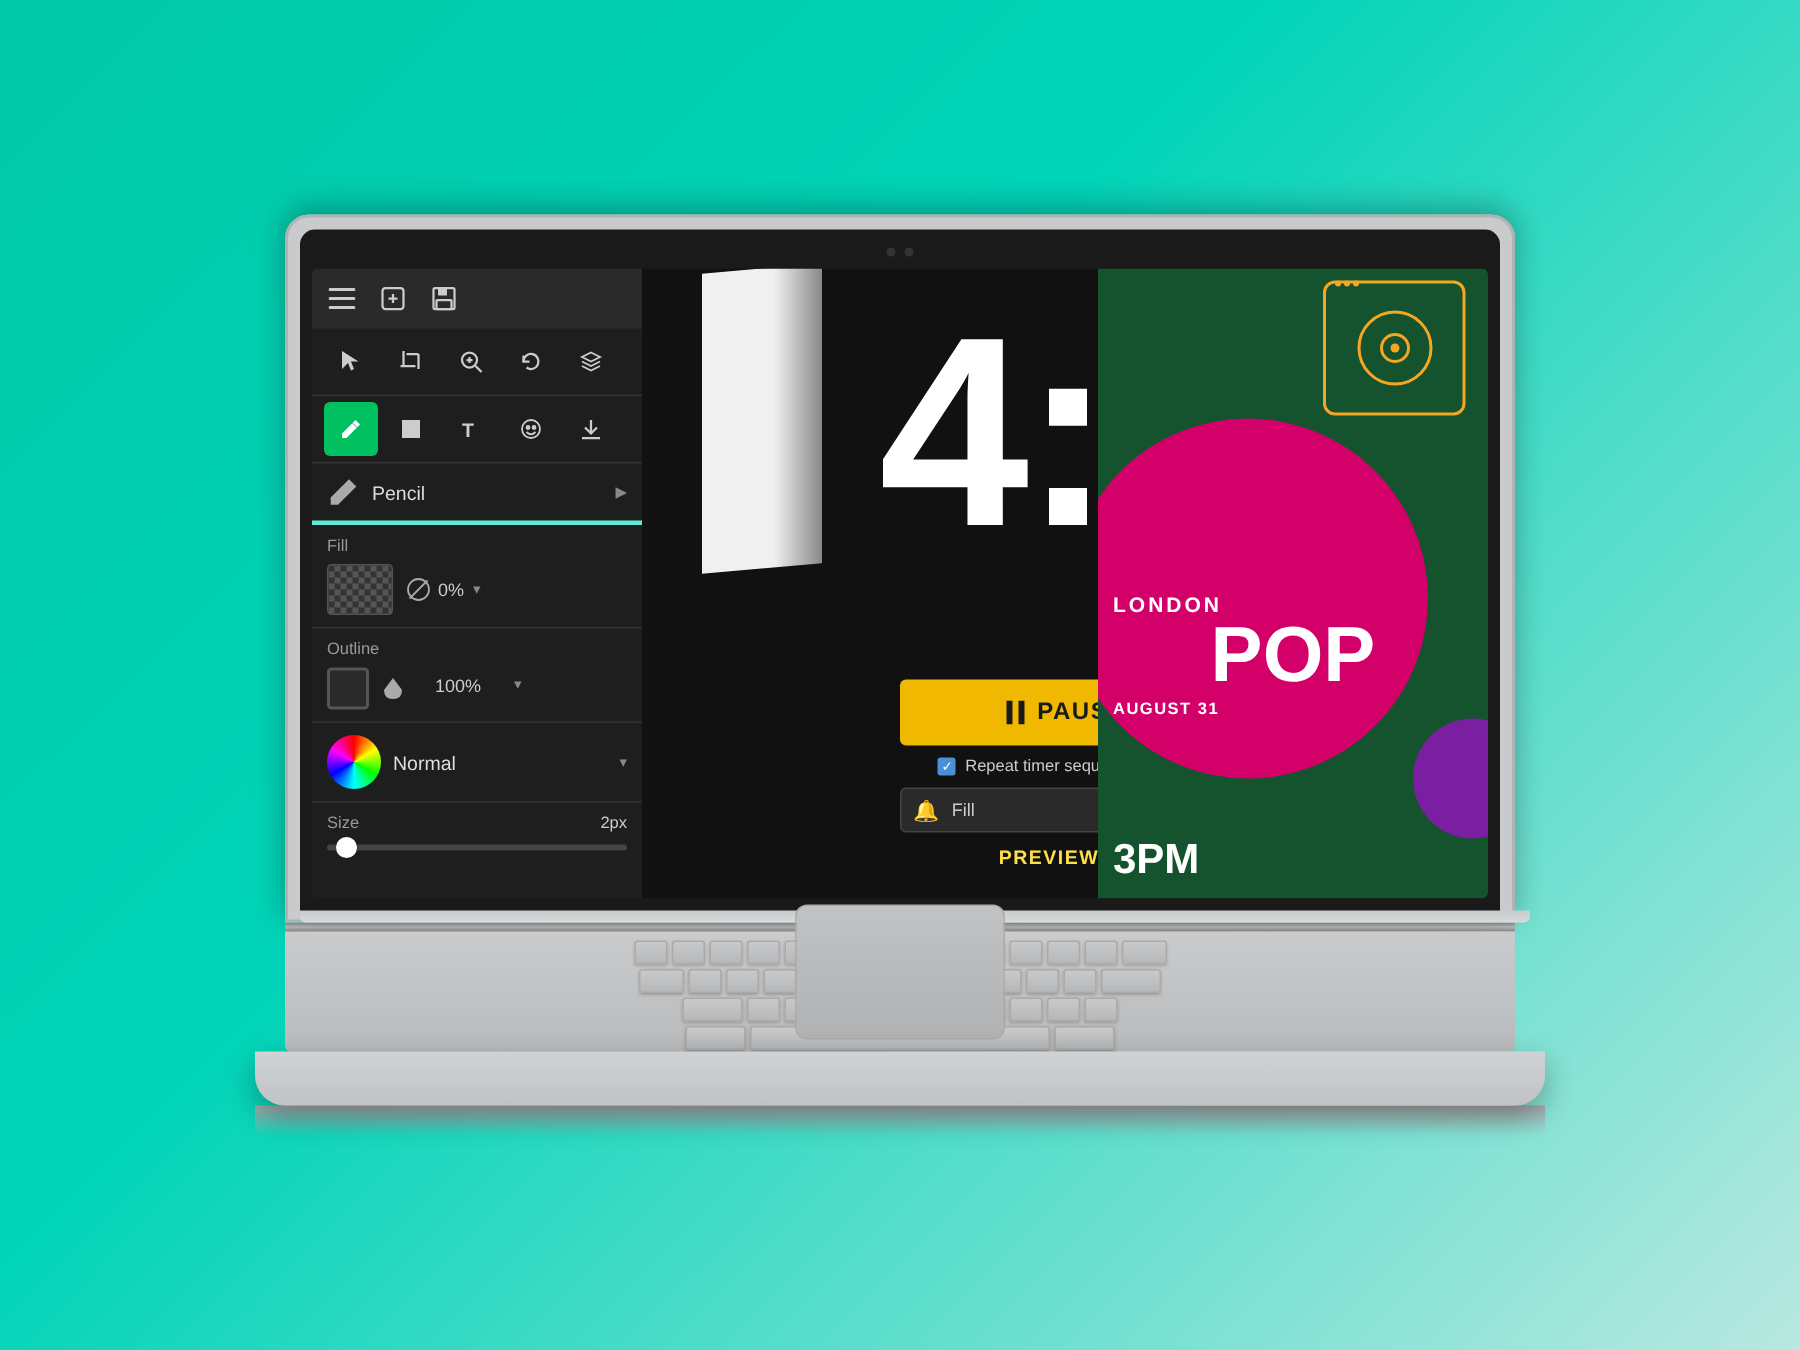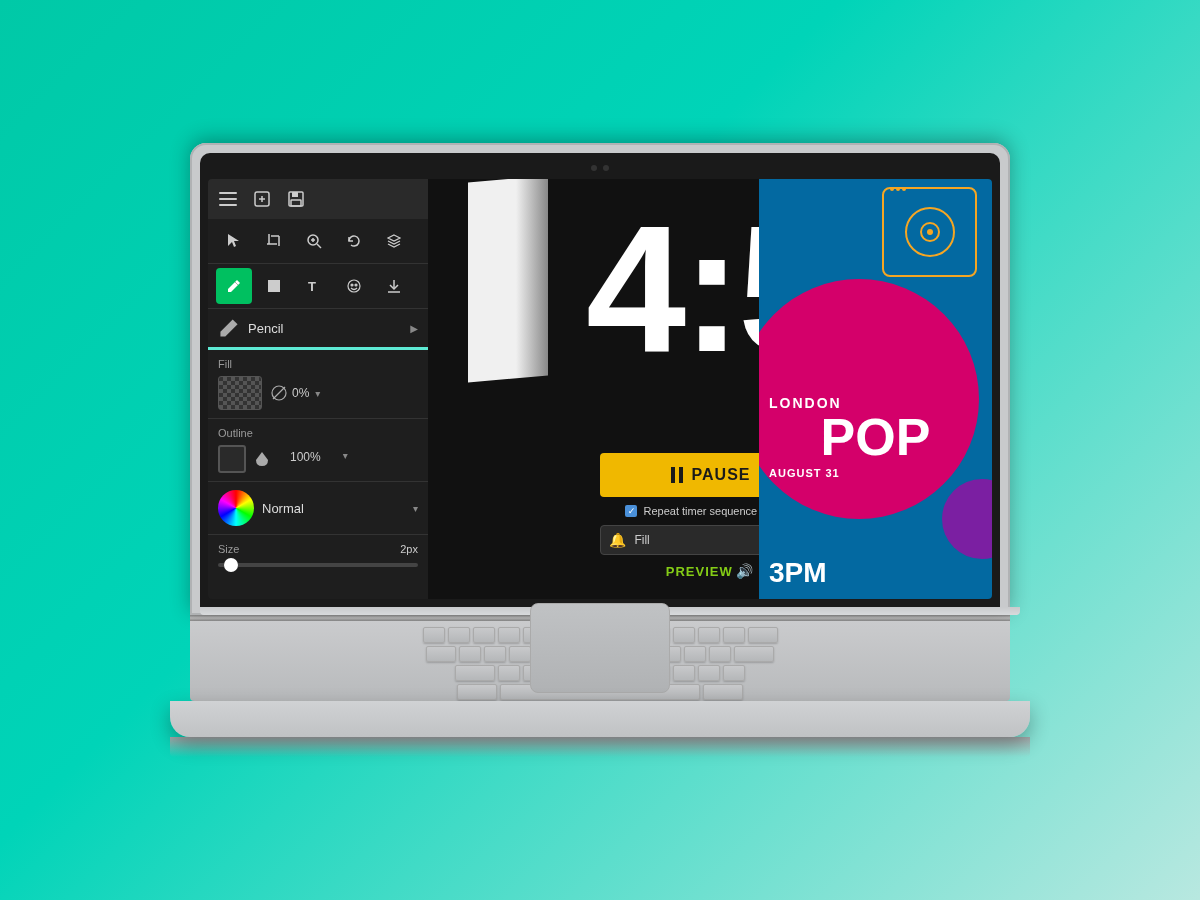"LONDON" .event-panel { background: #0369a1 -> #14532d; width: 233px -> 260px }
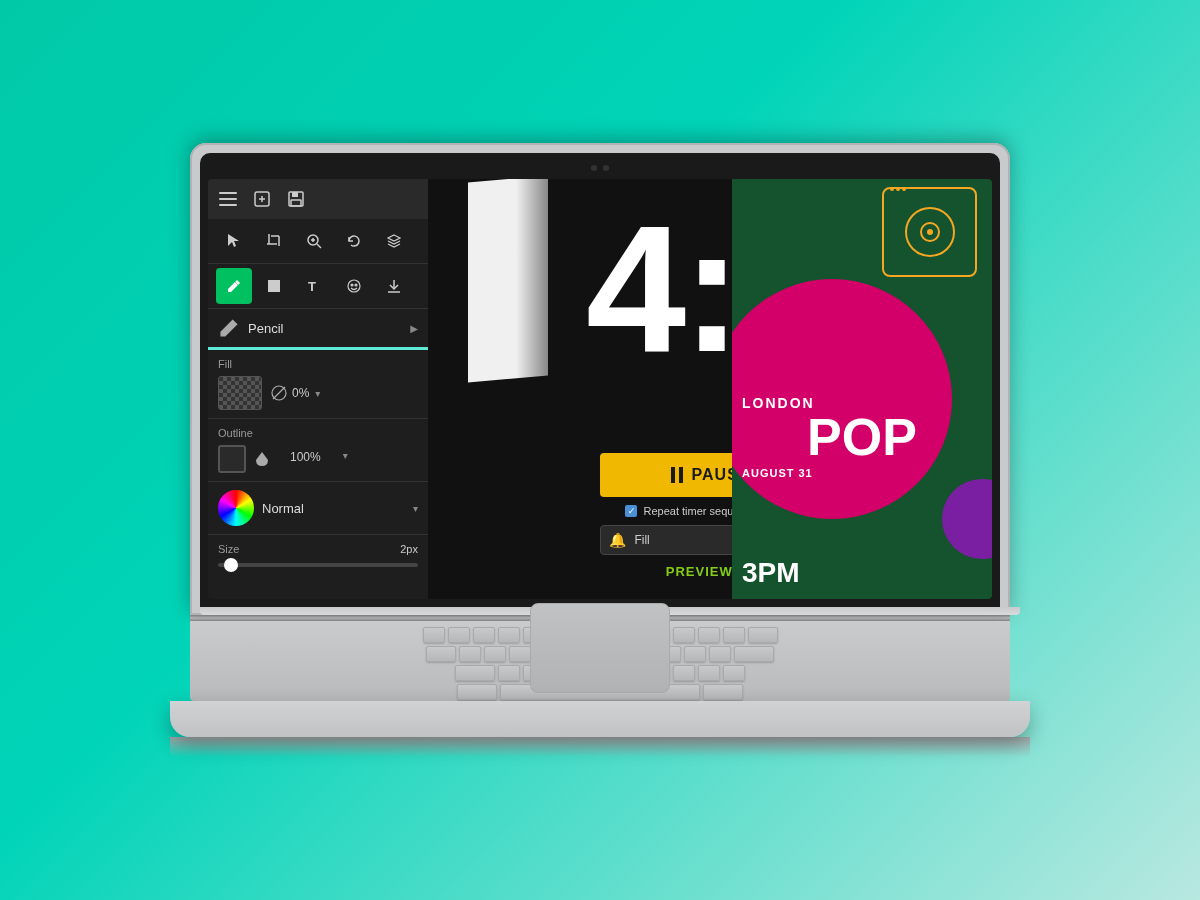"PREVIEW" .preview-label { color: #84cc16 -> #fde047 }
